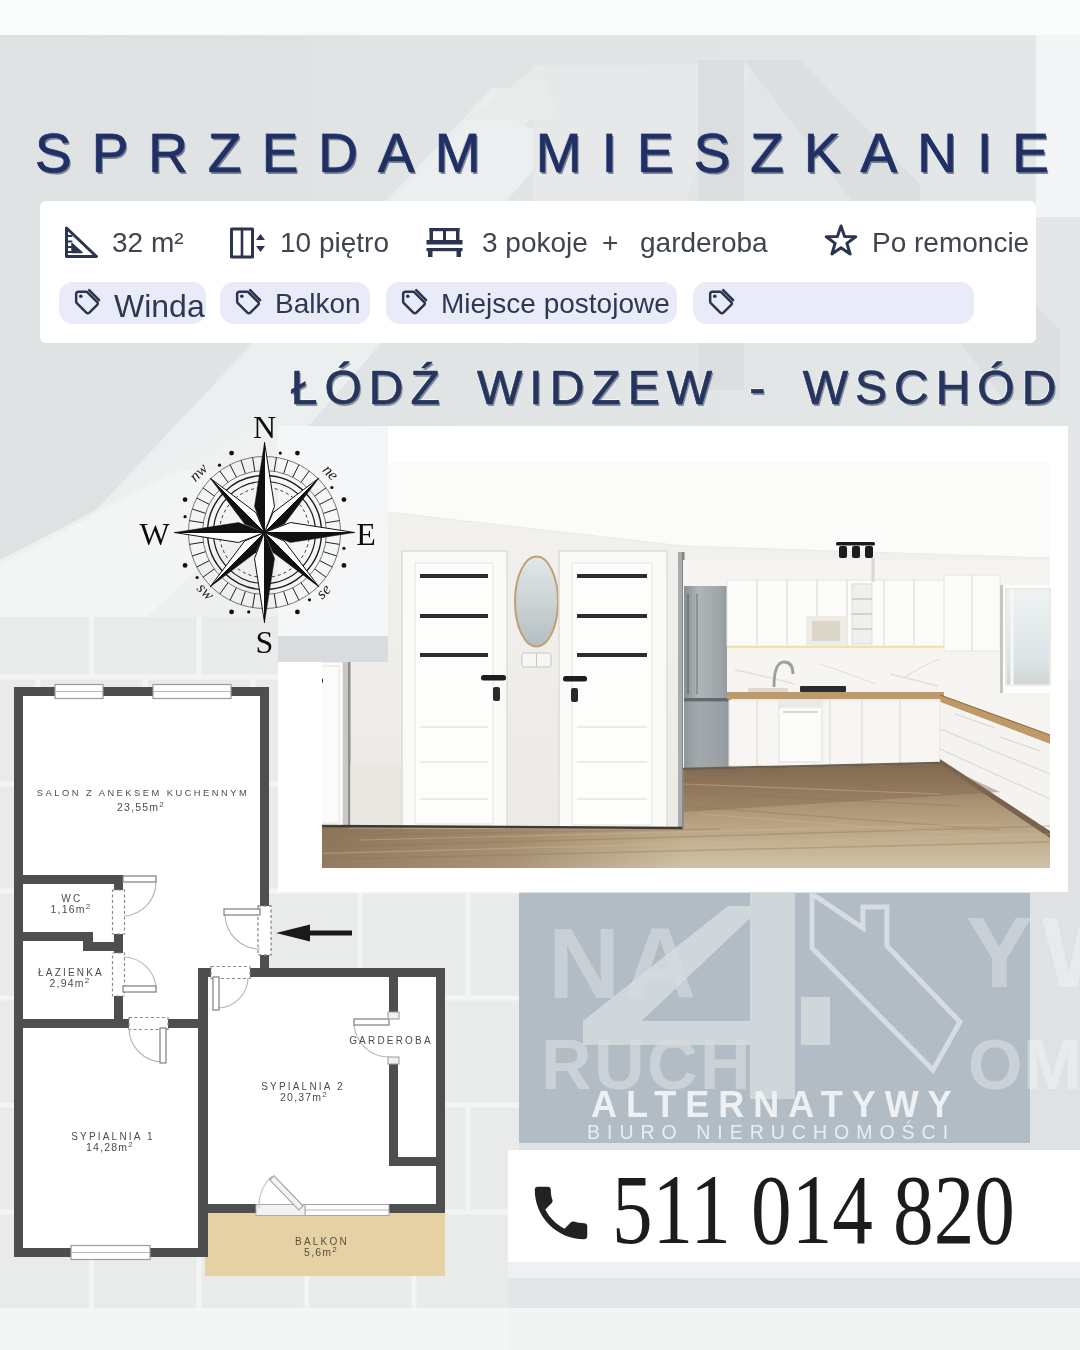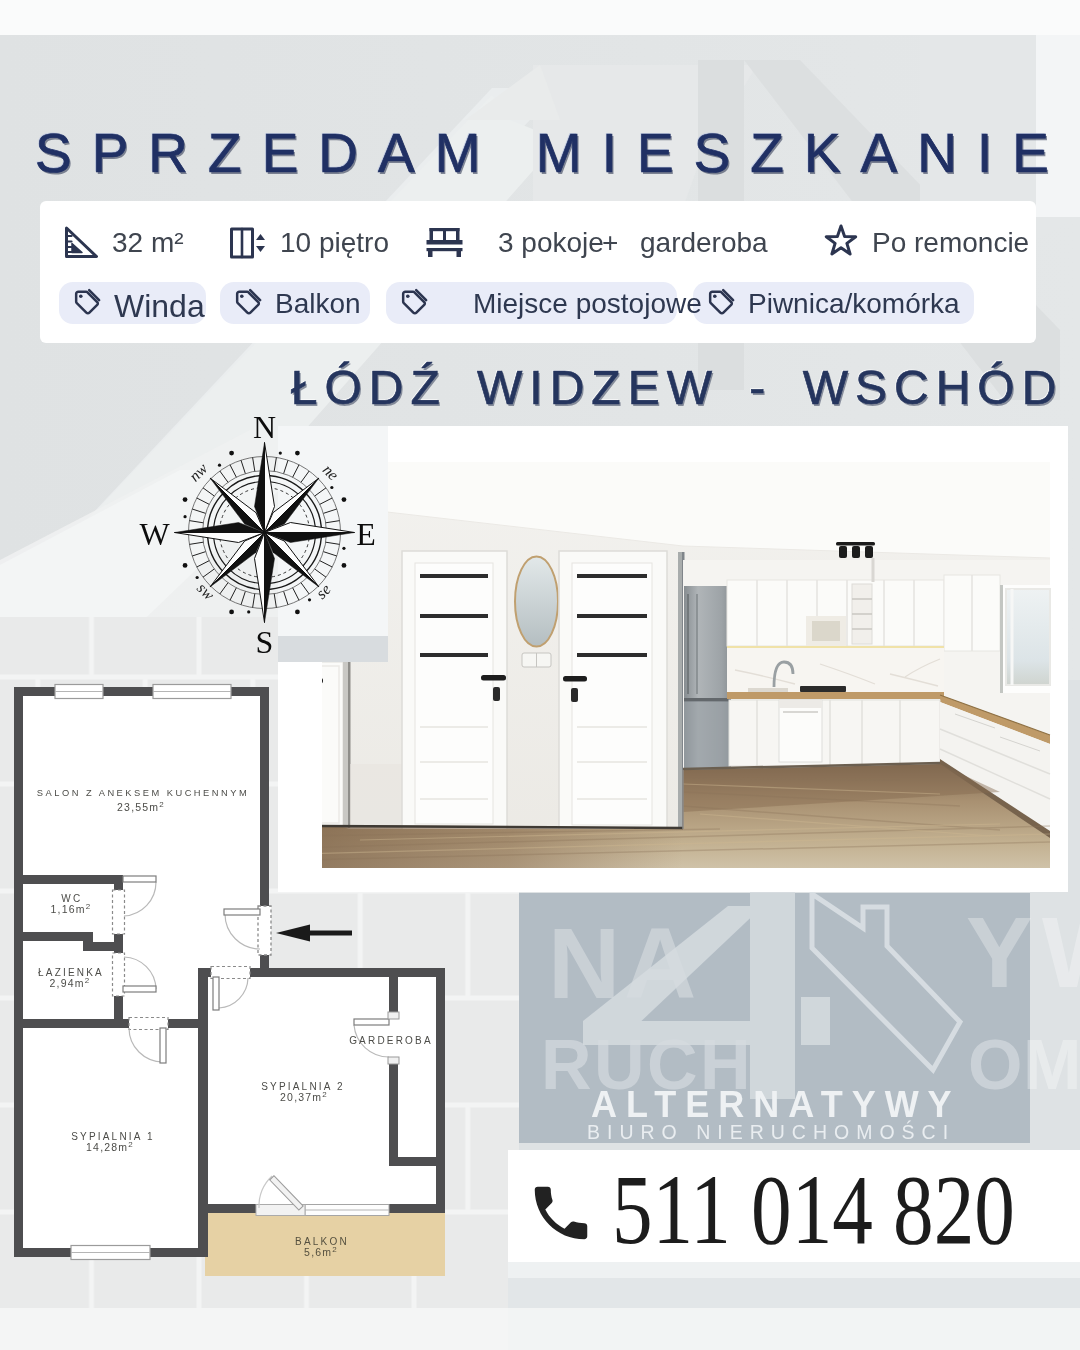"3 pokoje" div.abs { left: 498px -> 482px }
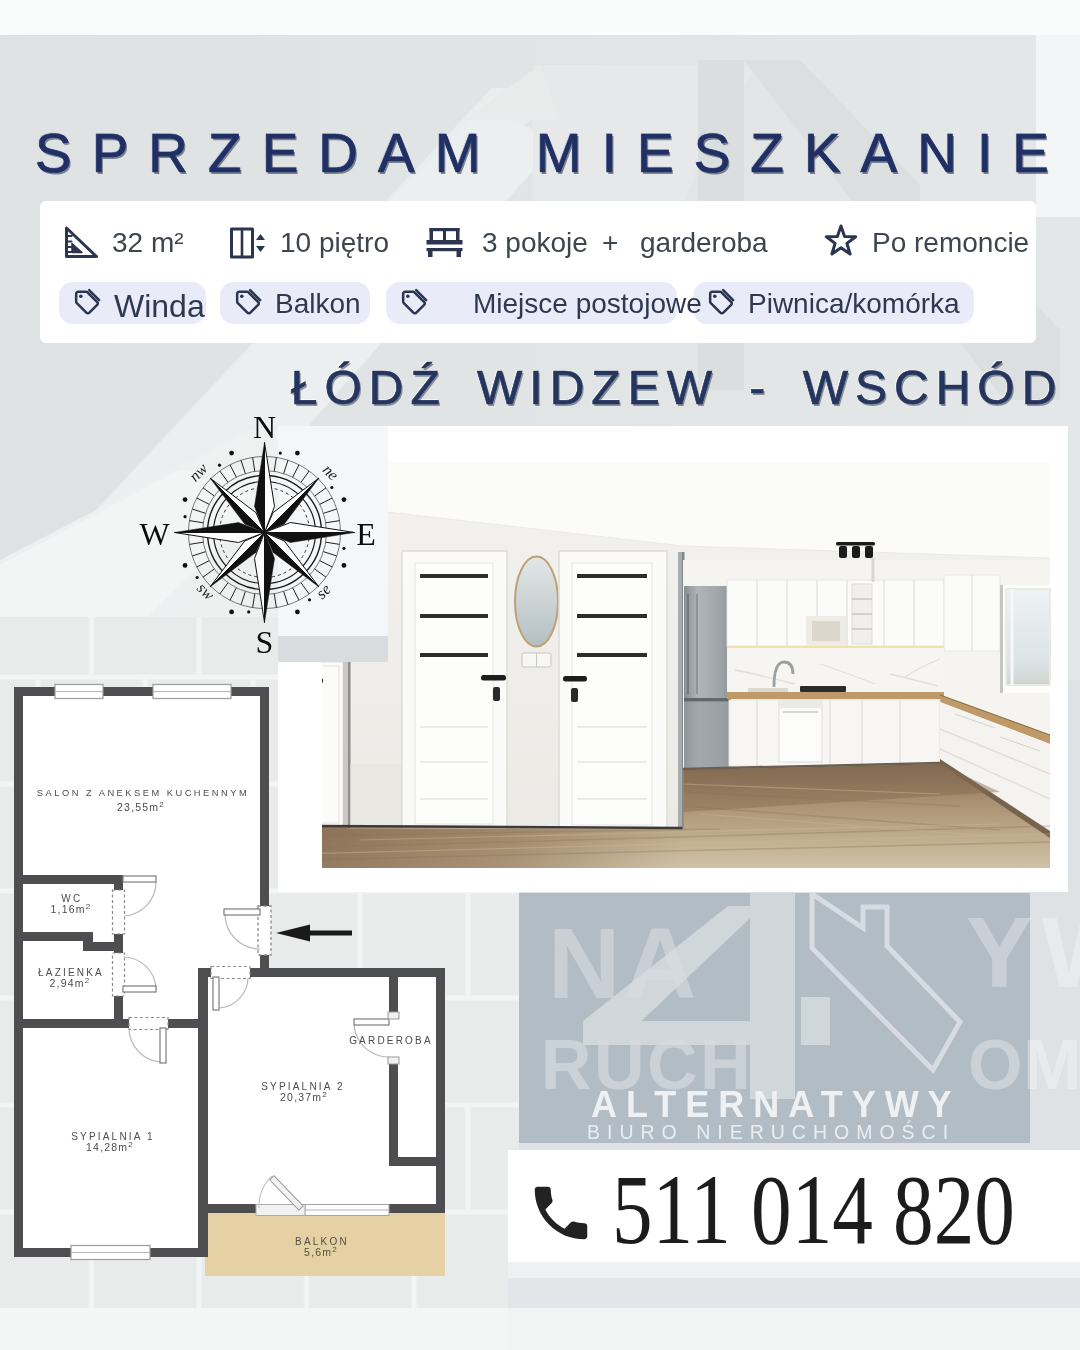"Miejsce postojowe" div.abs { margin-left: 32px -> none }
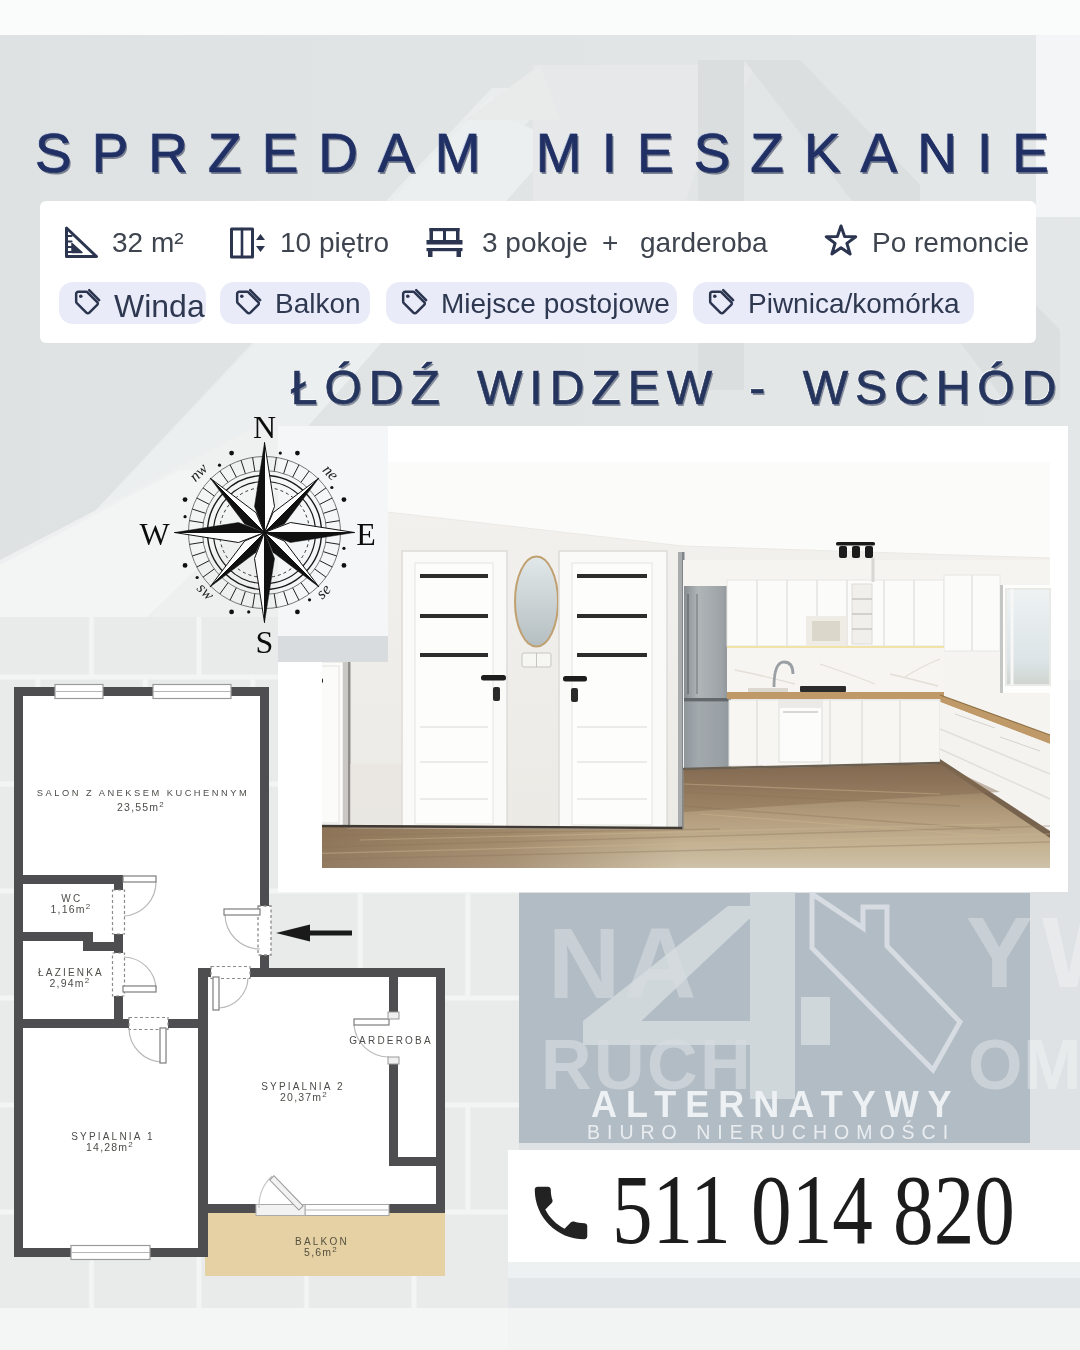"Piwnica/komórka" div.abs { html: <div>Piwnica/komórka</div> -> none }
